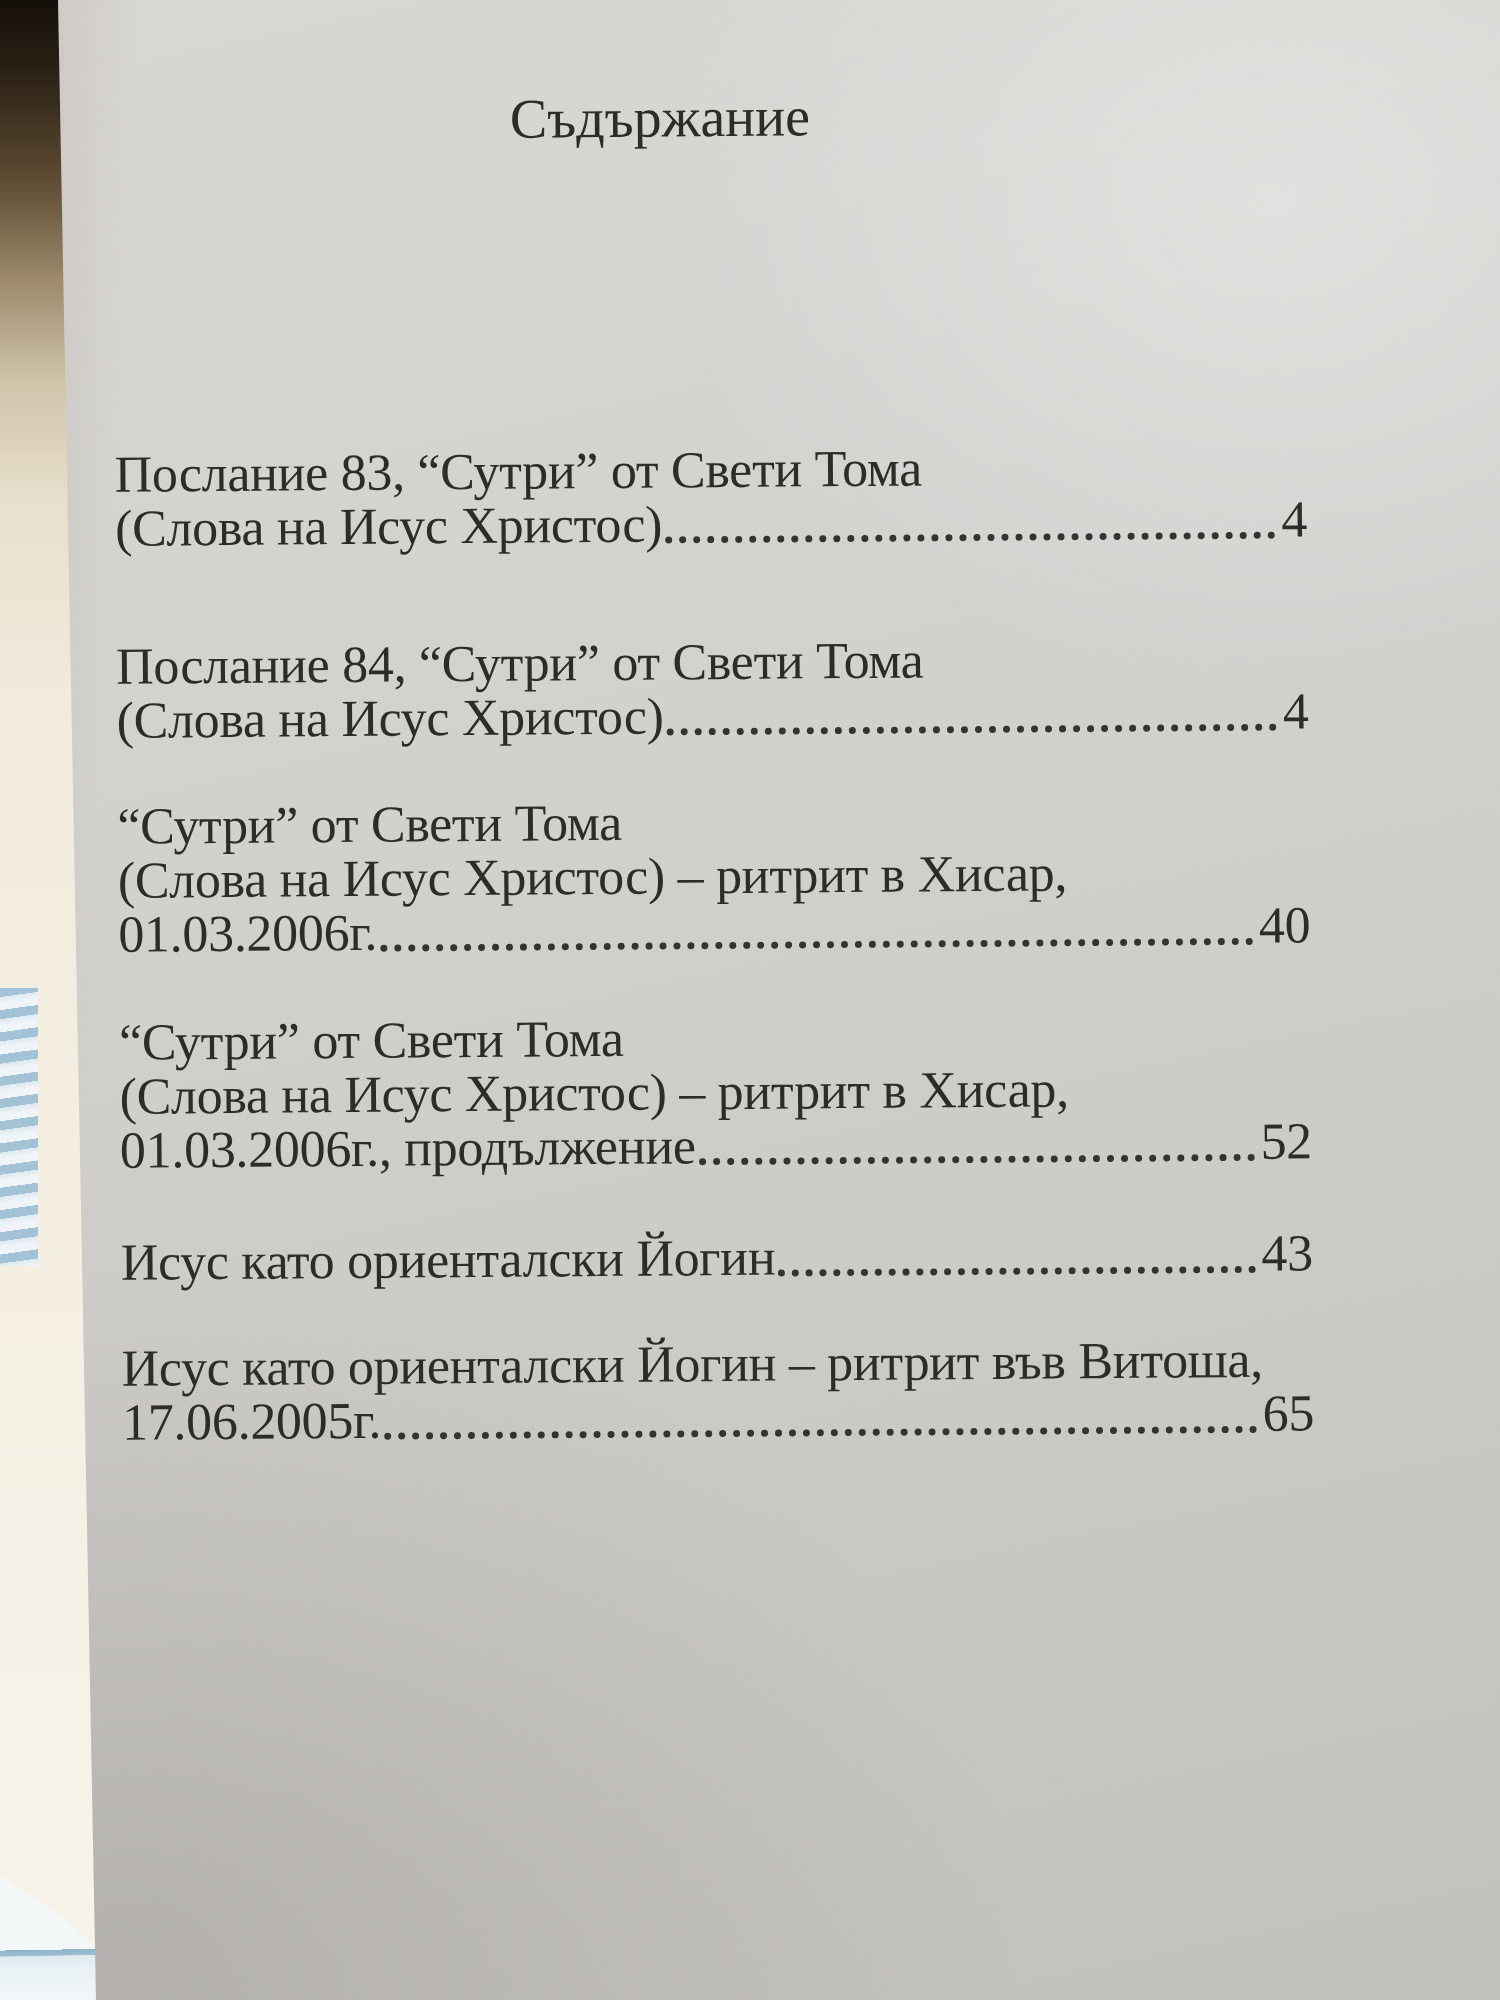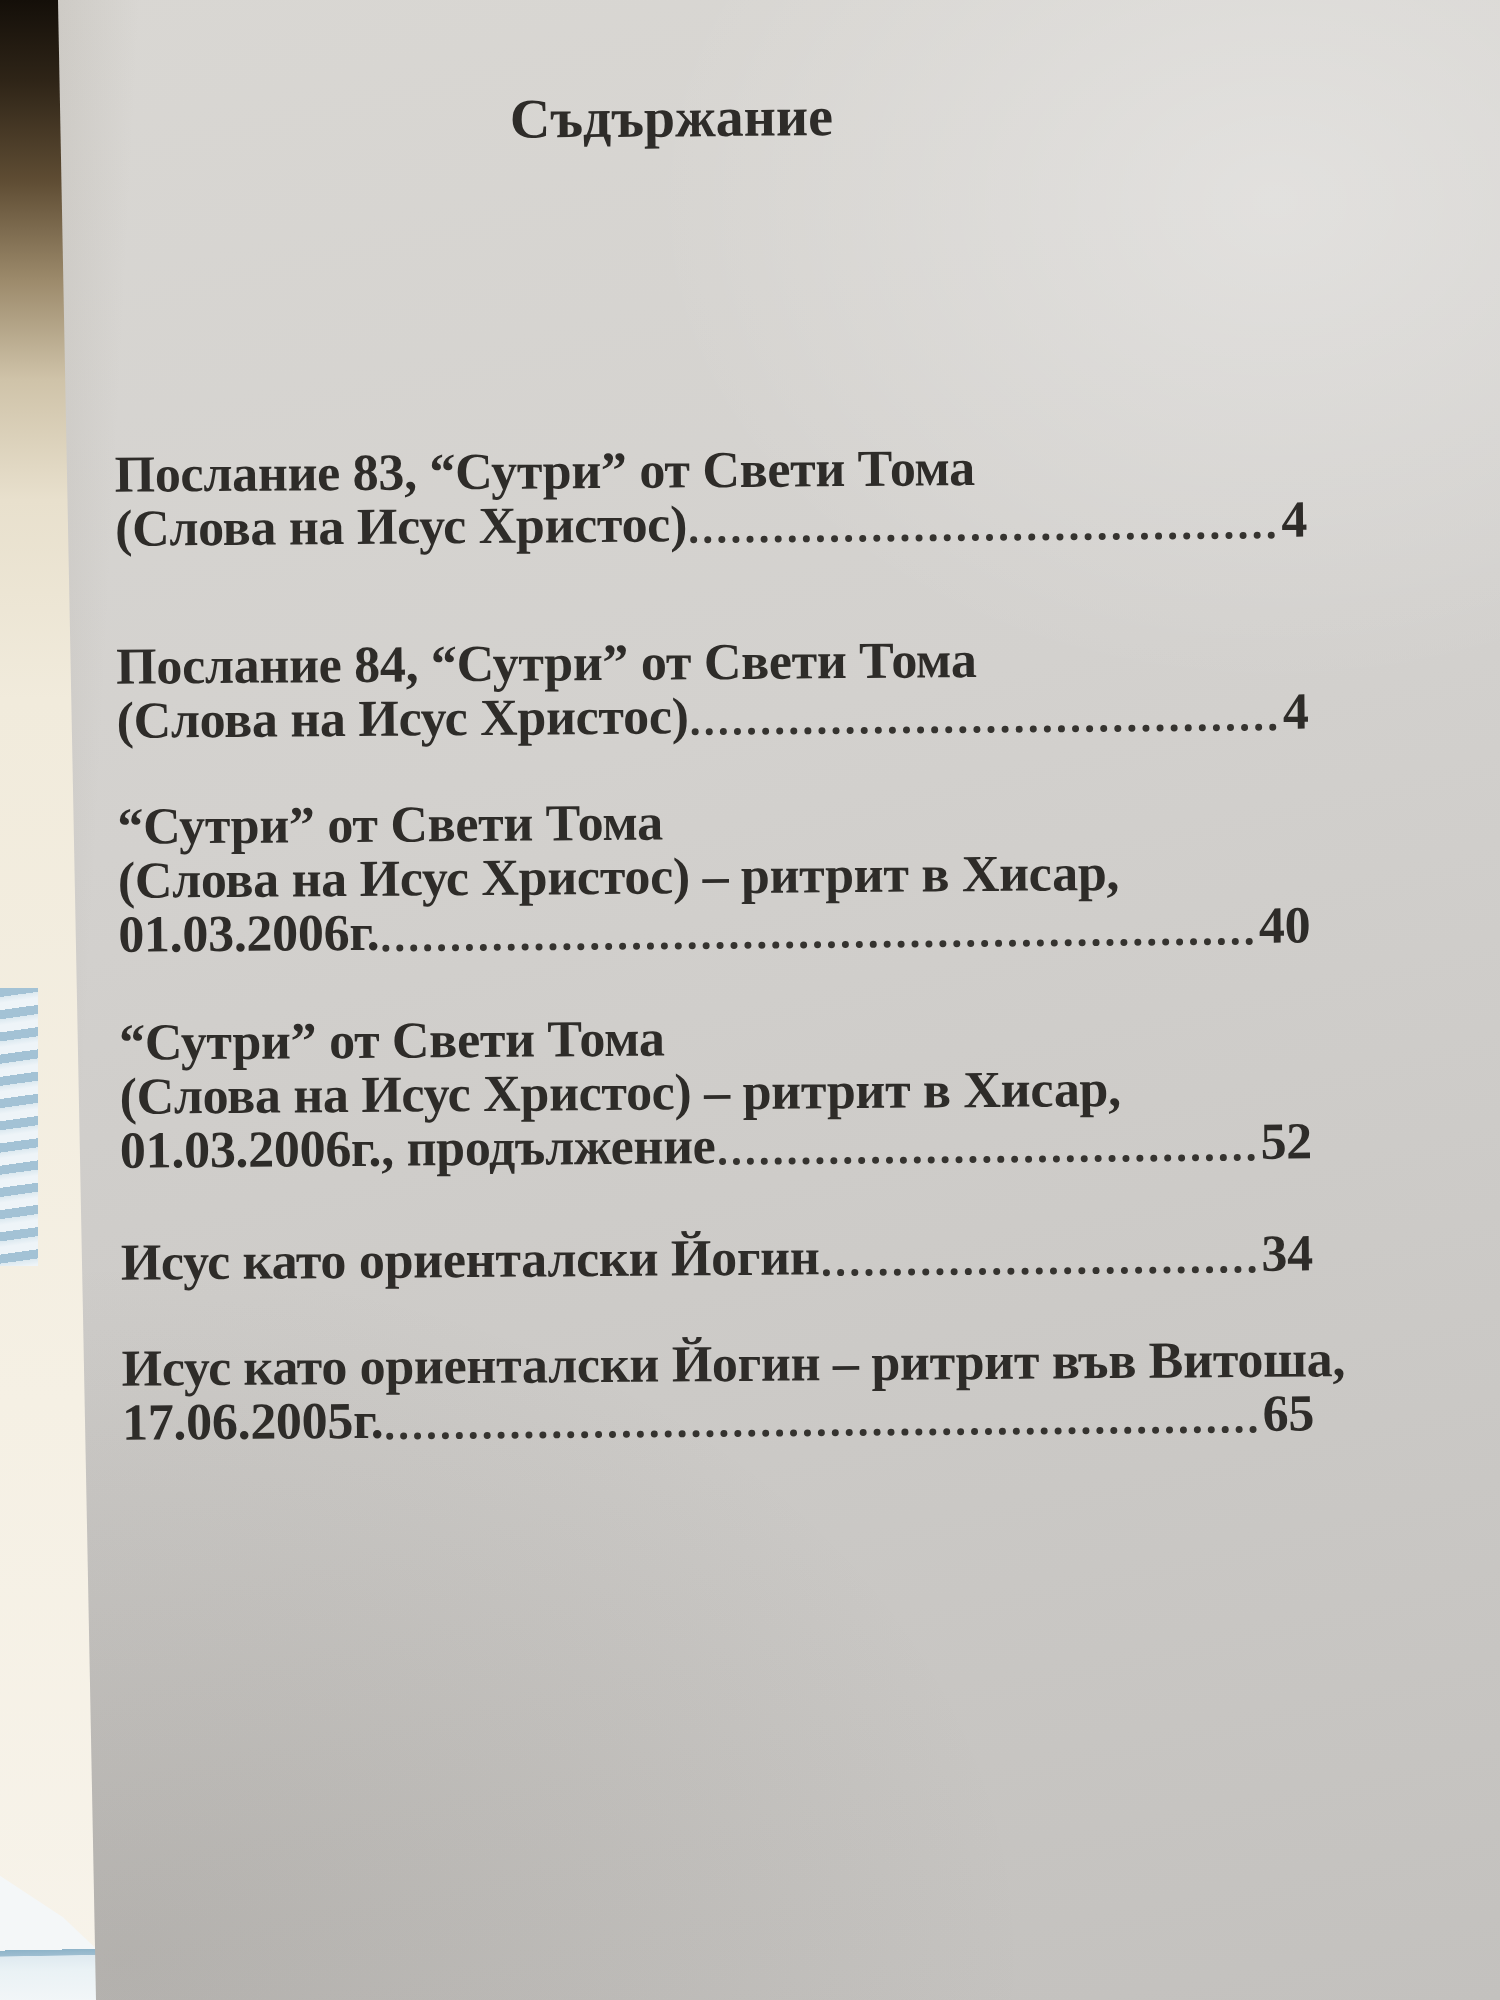"Съдържание" .photo { font-weight: bold -> none }
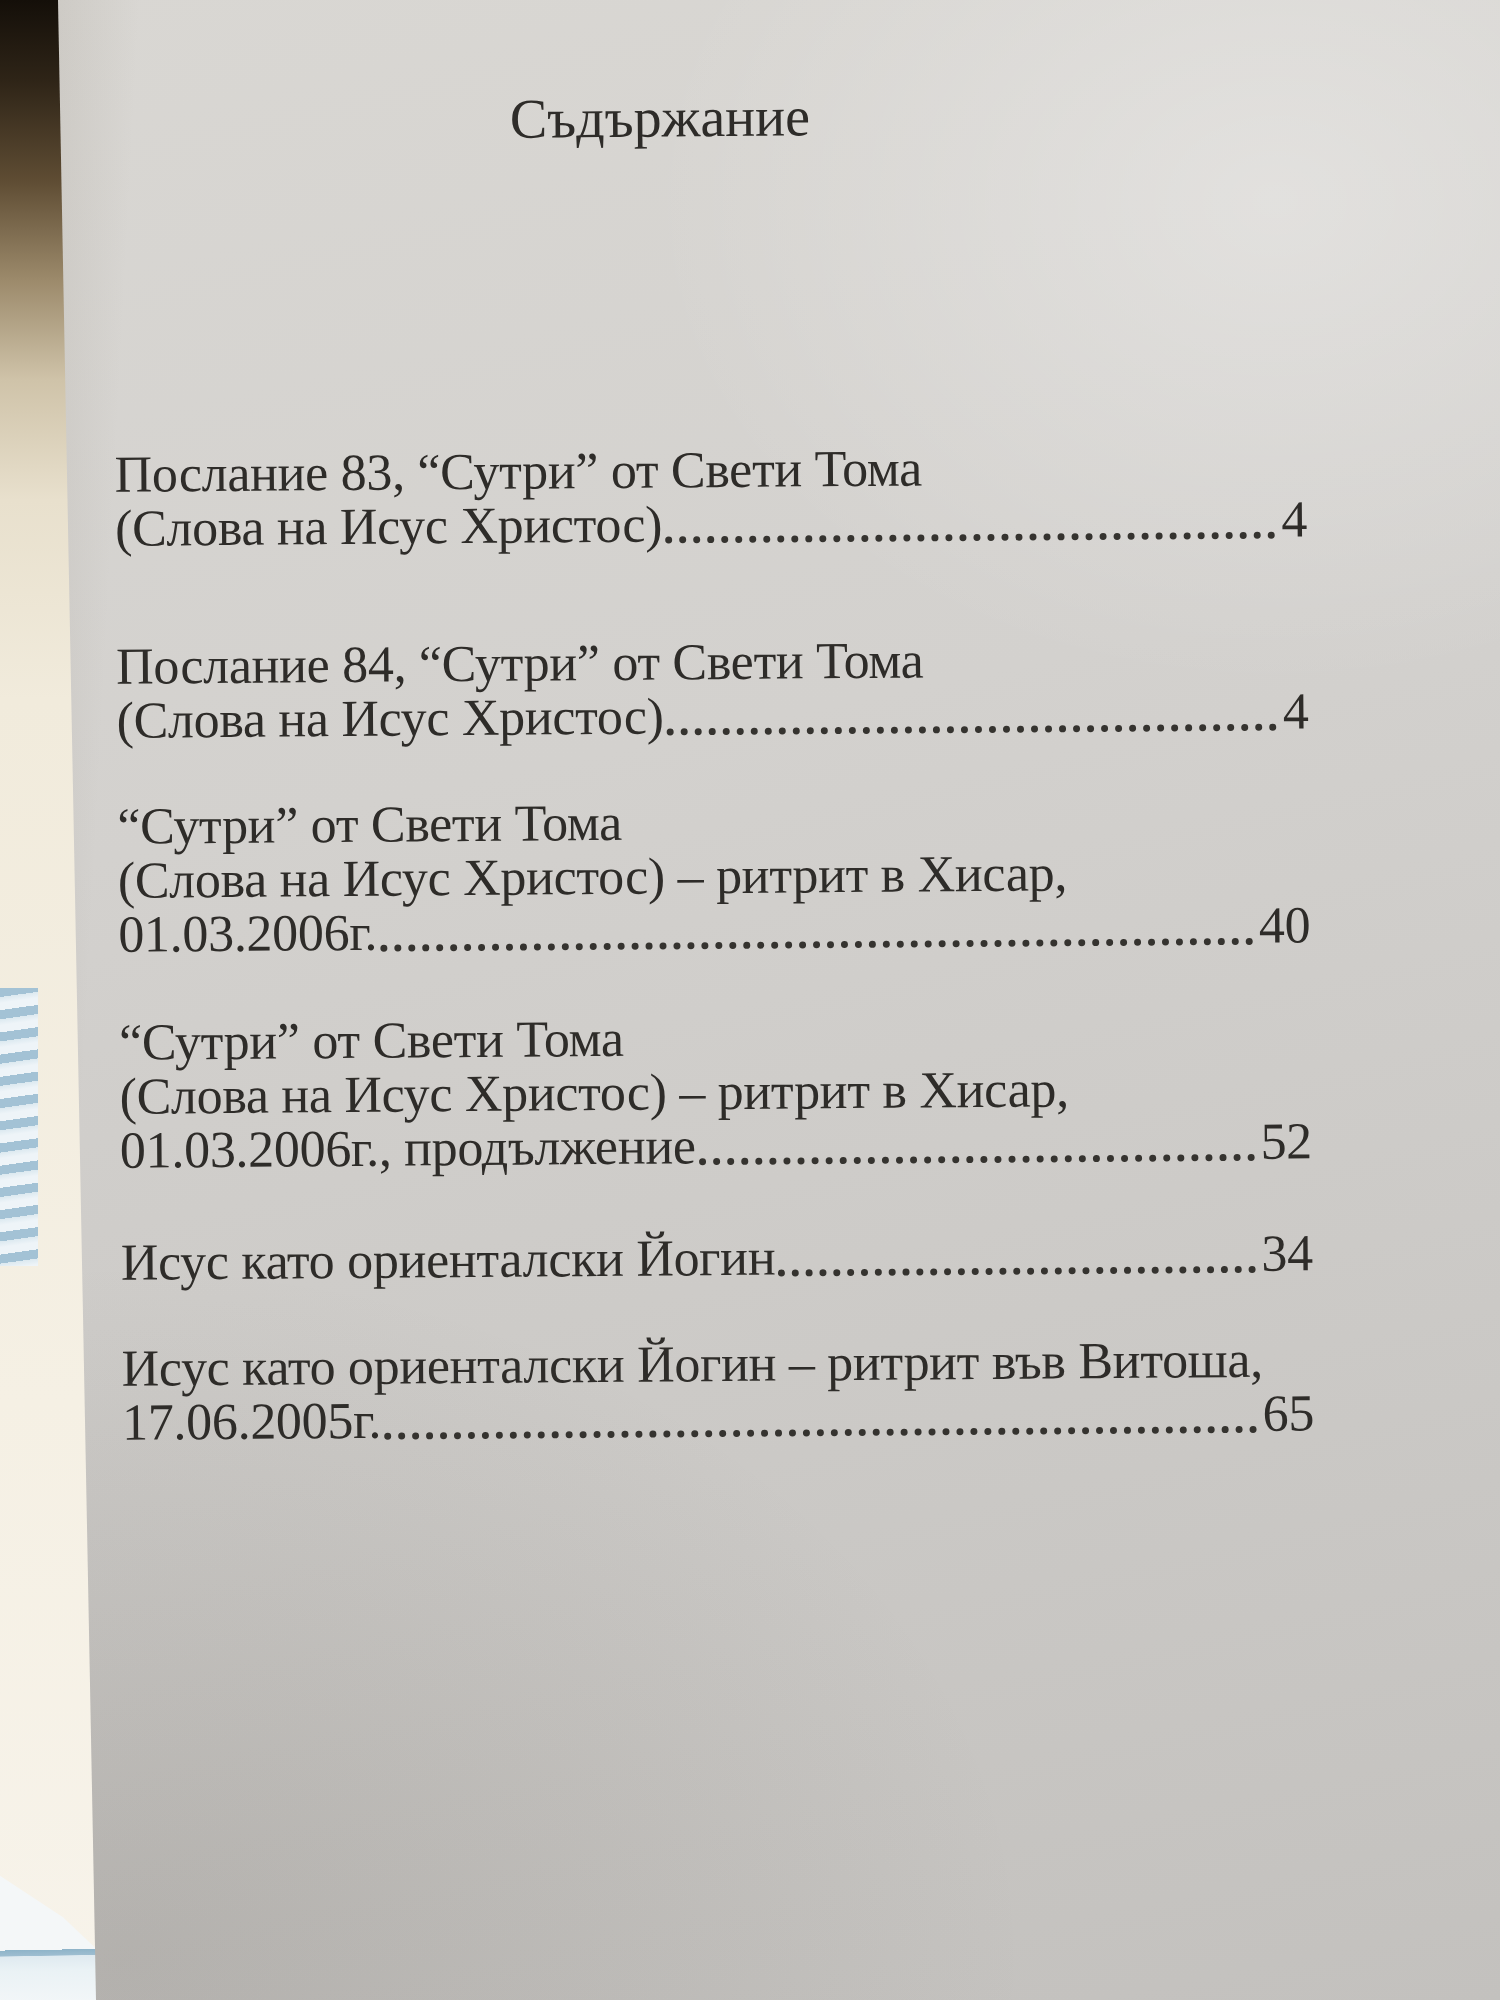"34" span.pnum { text: 34 -> 43 }
